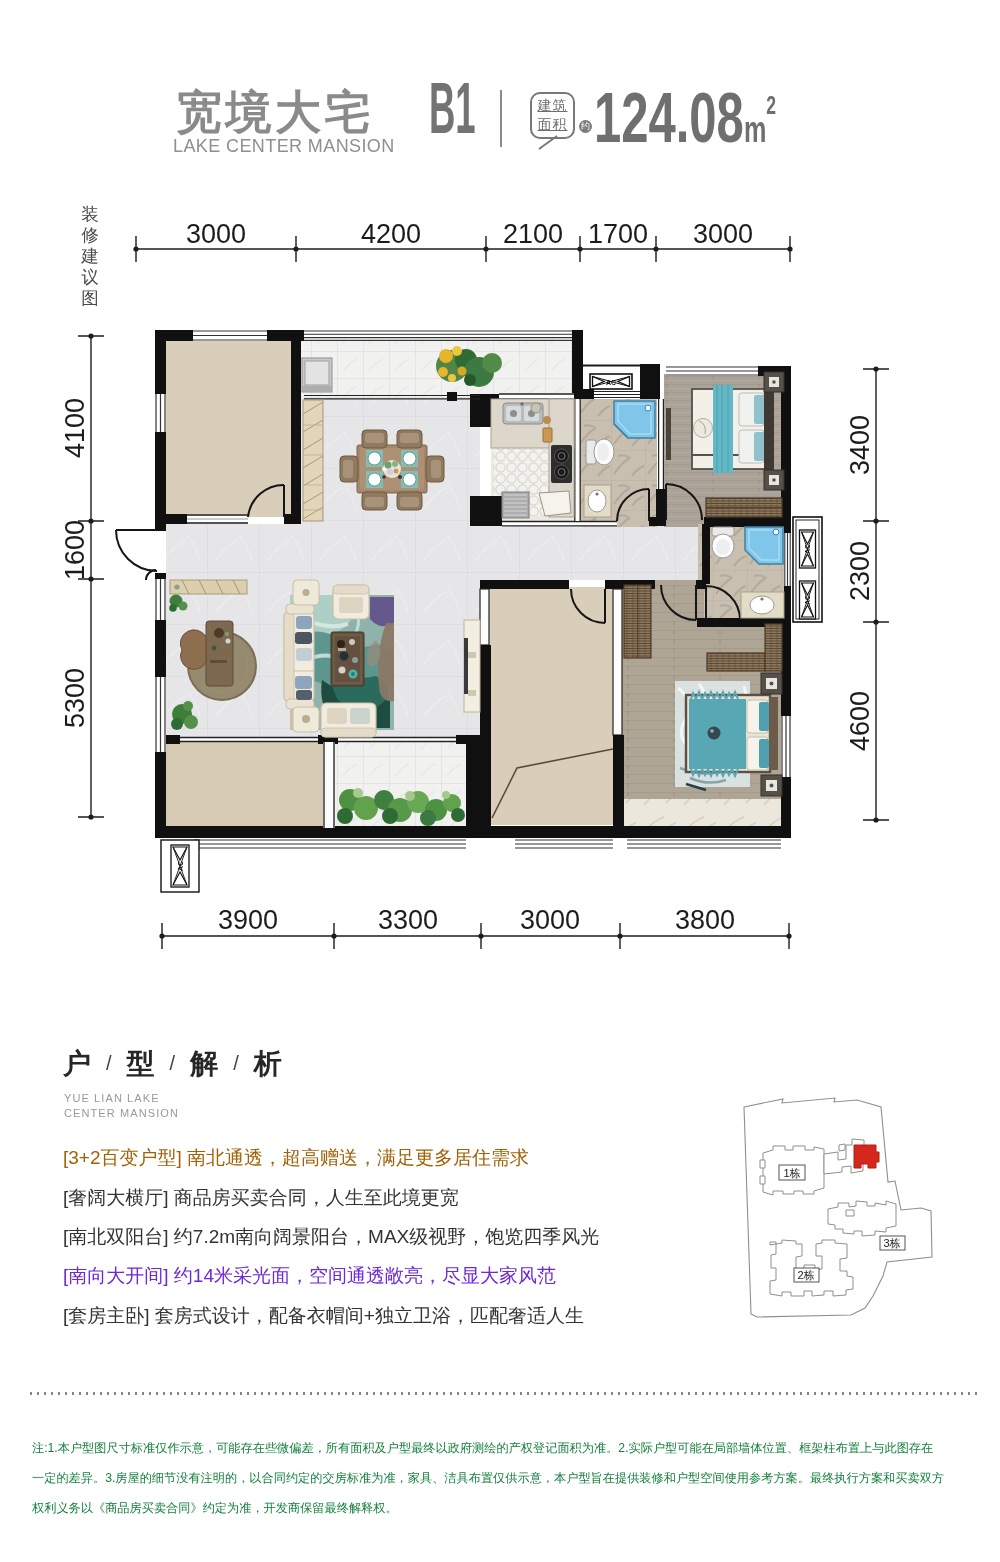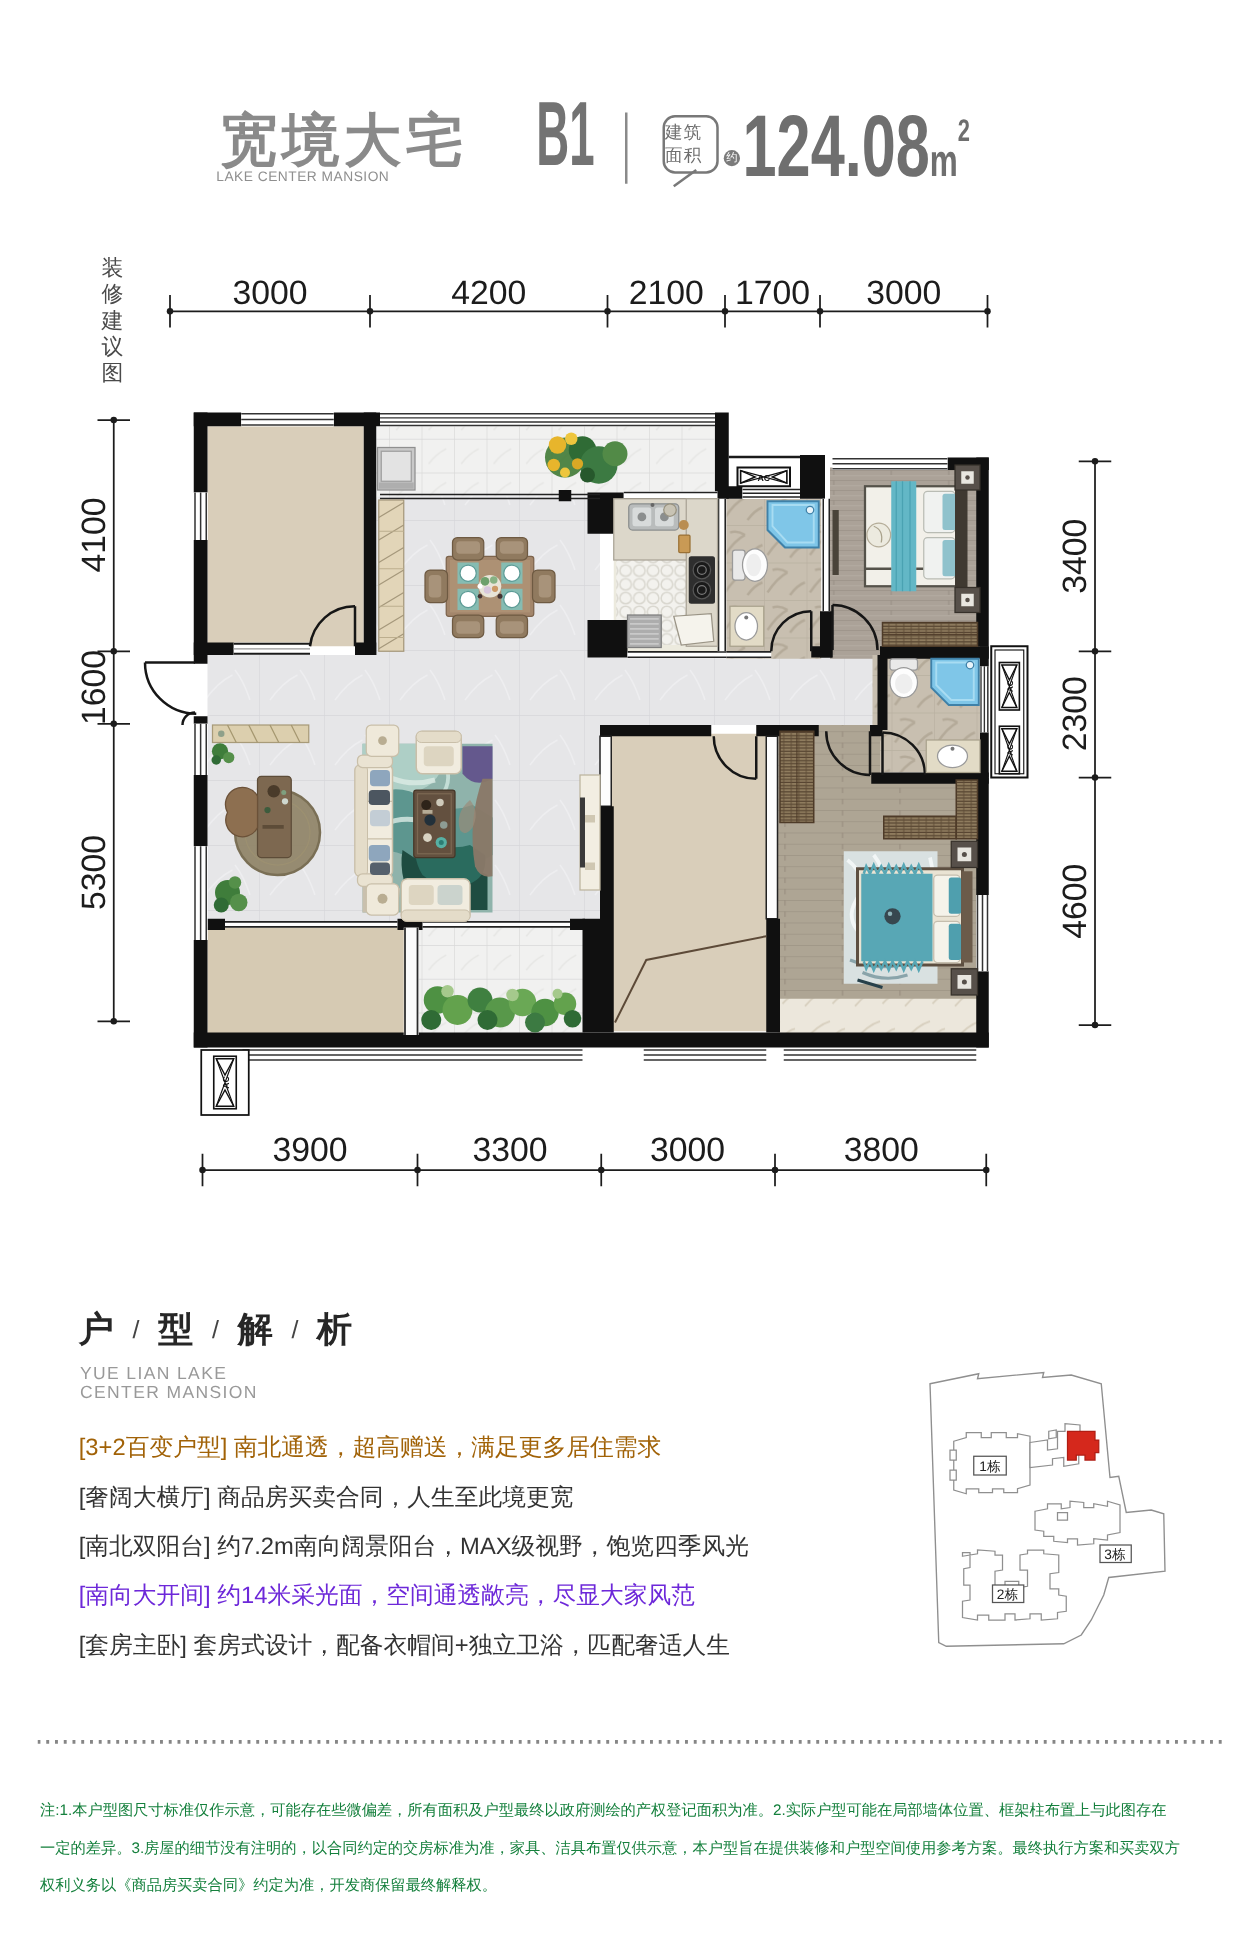"建筑" div.abs { text-align: left -> center; text-decoration: none -> underline }
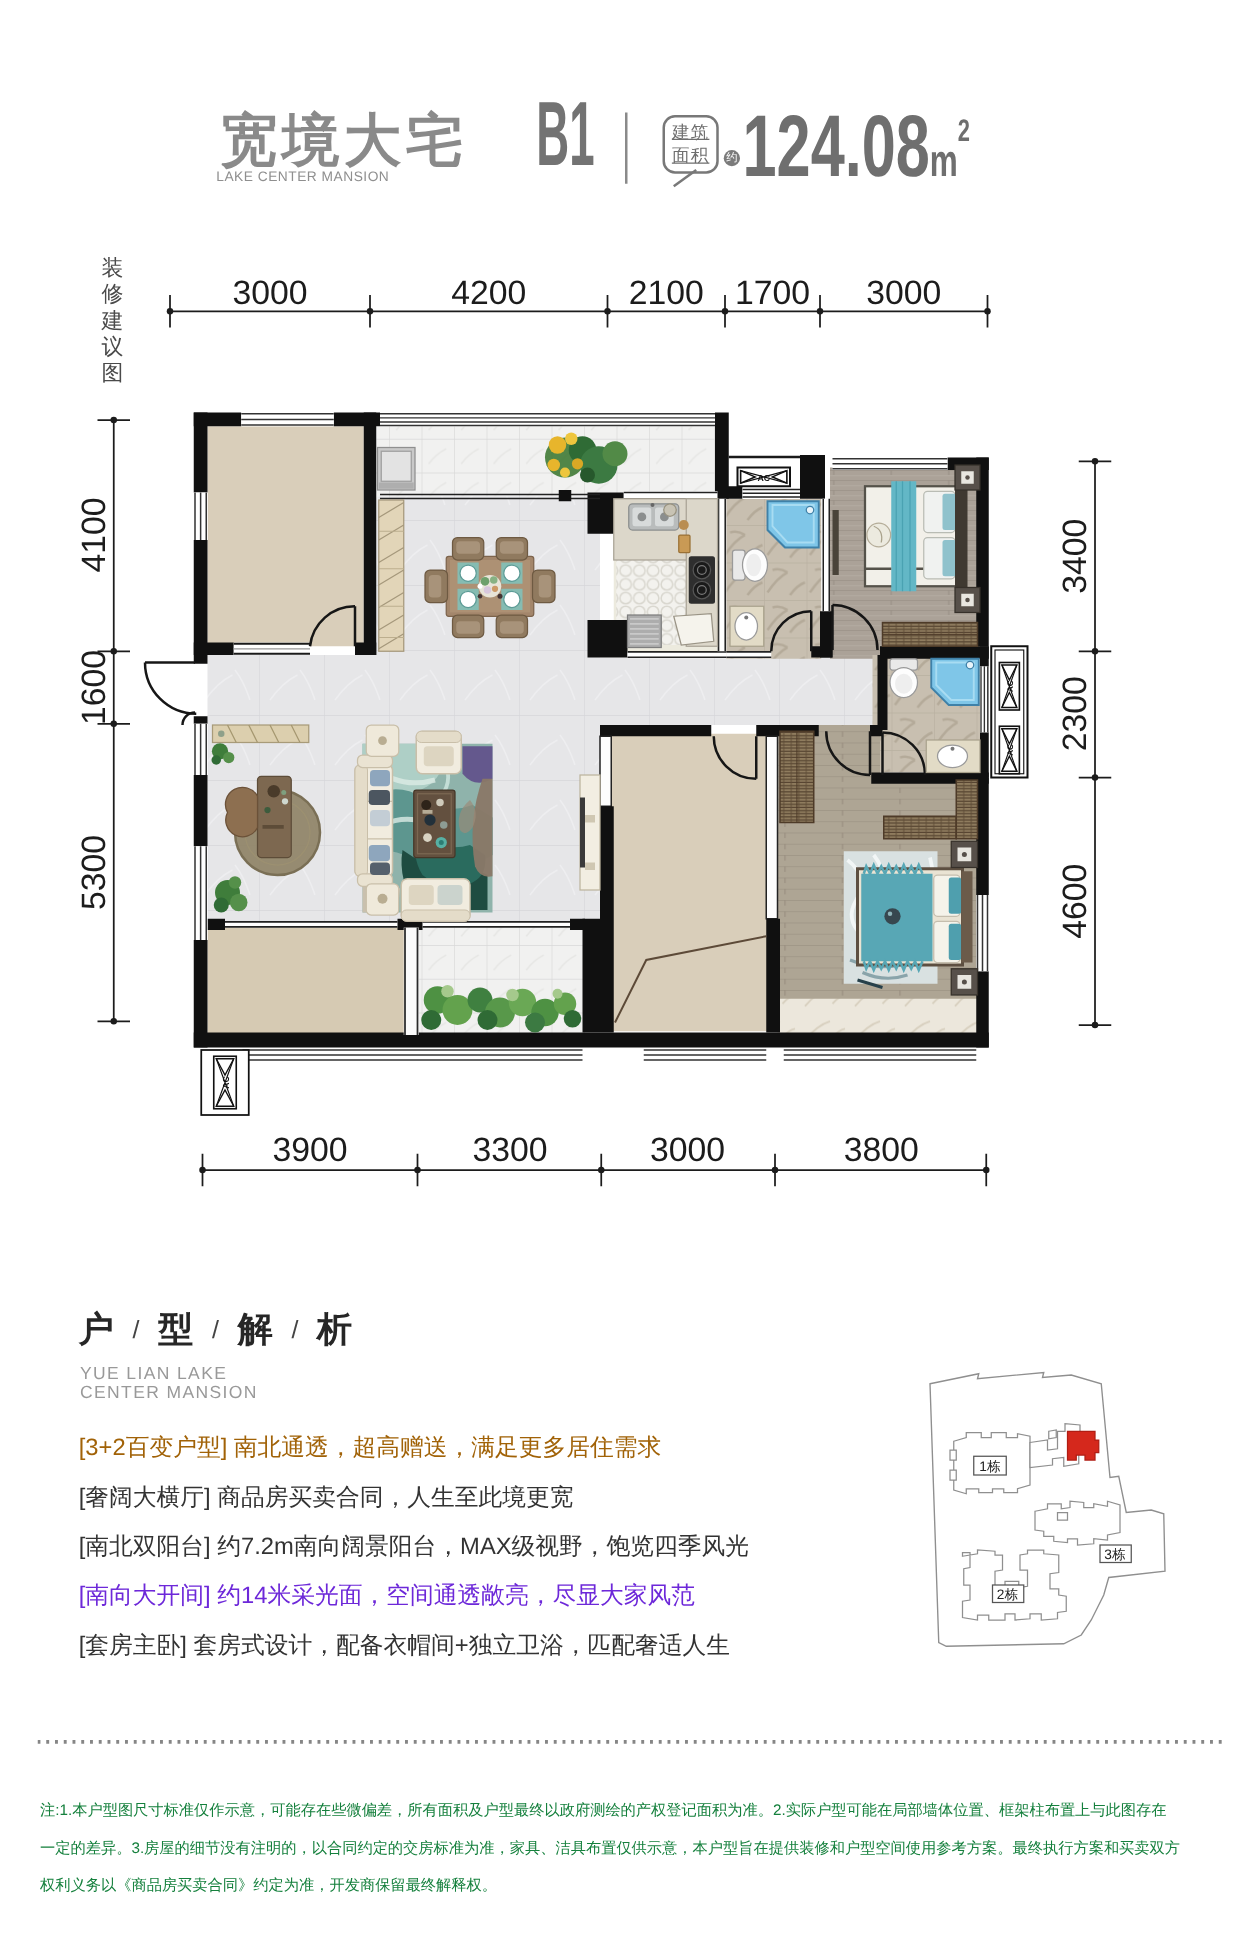"LAKE CENTER MANSION" div.abs { font-size: 11px -> 18px }
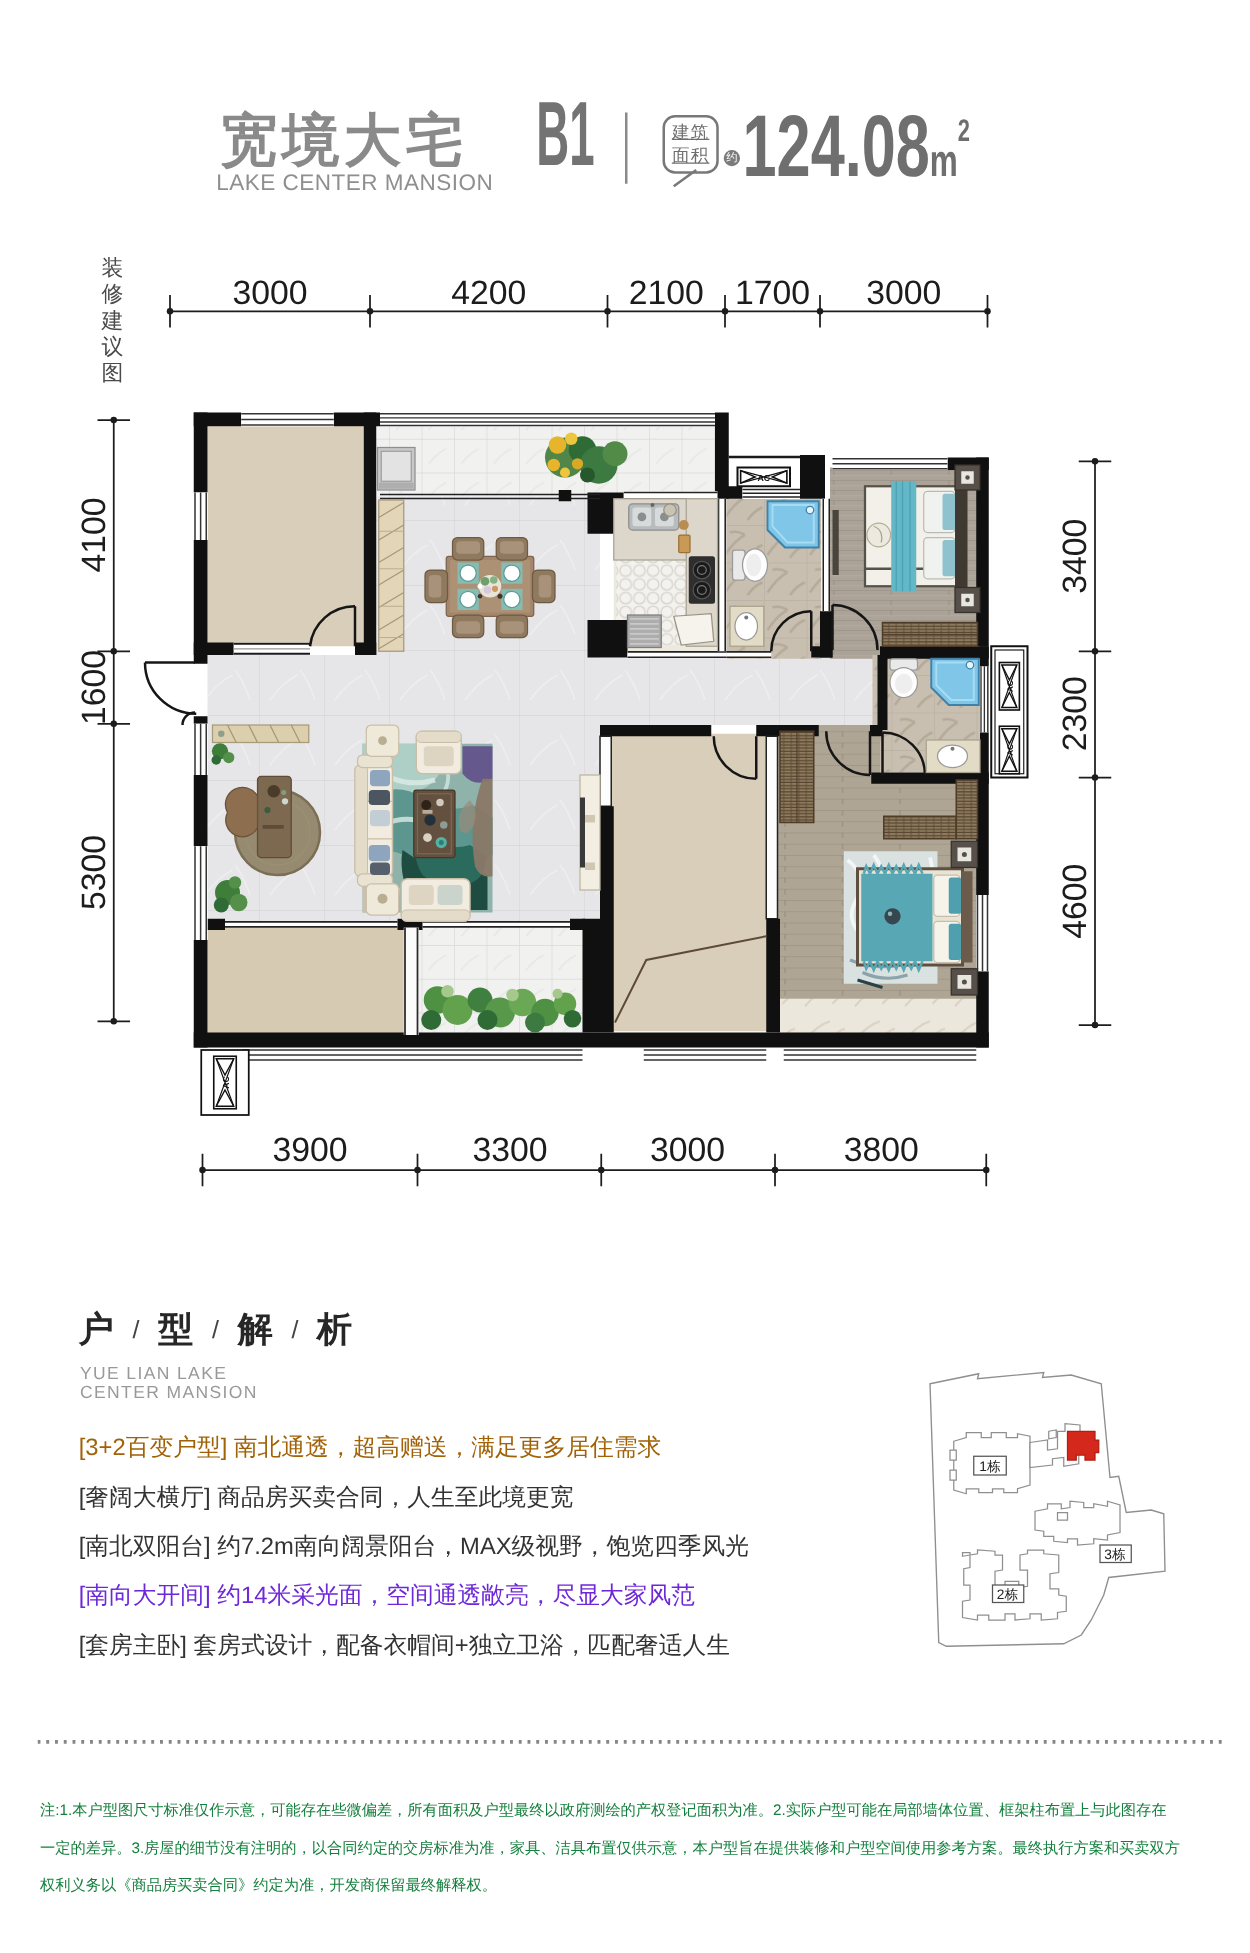"YUE LIAN LAKE" div.abs { font-size: 14px -> 11px }
